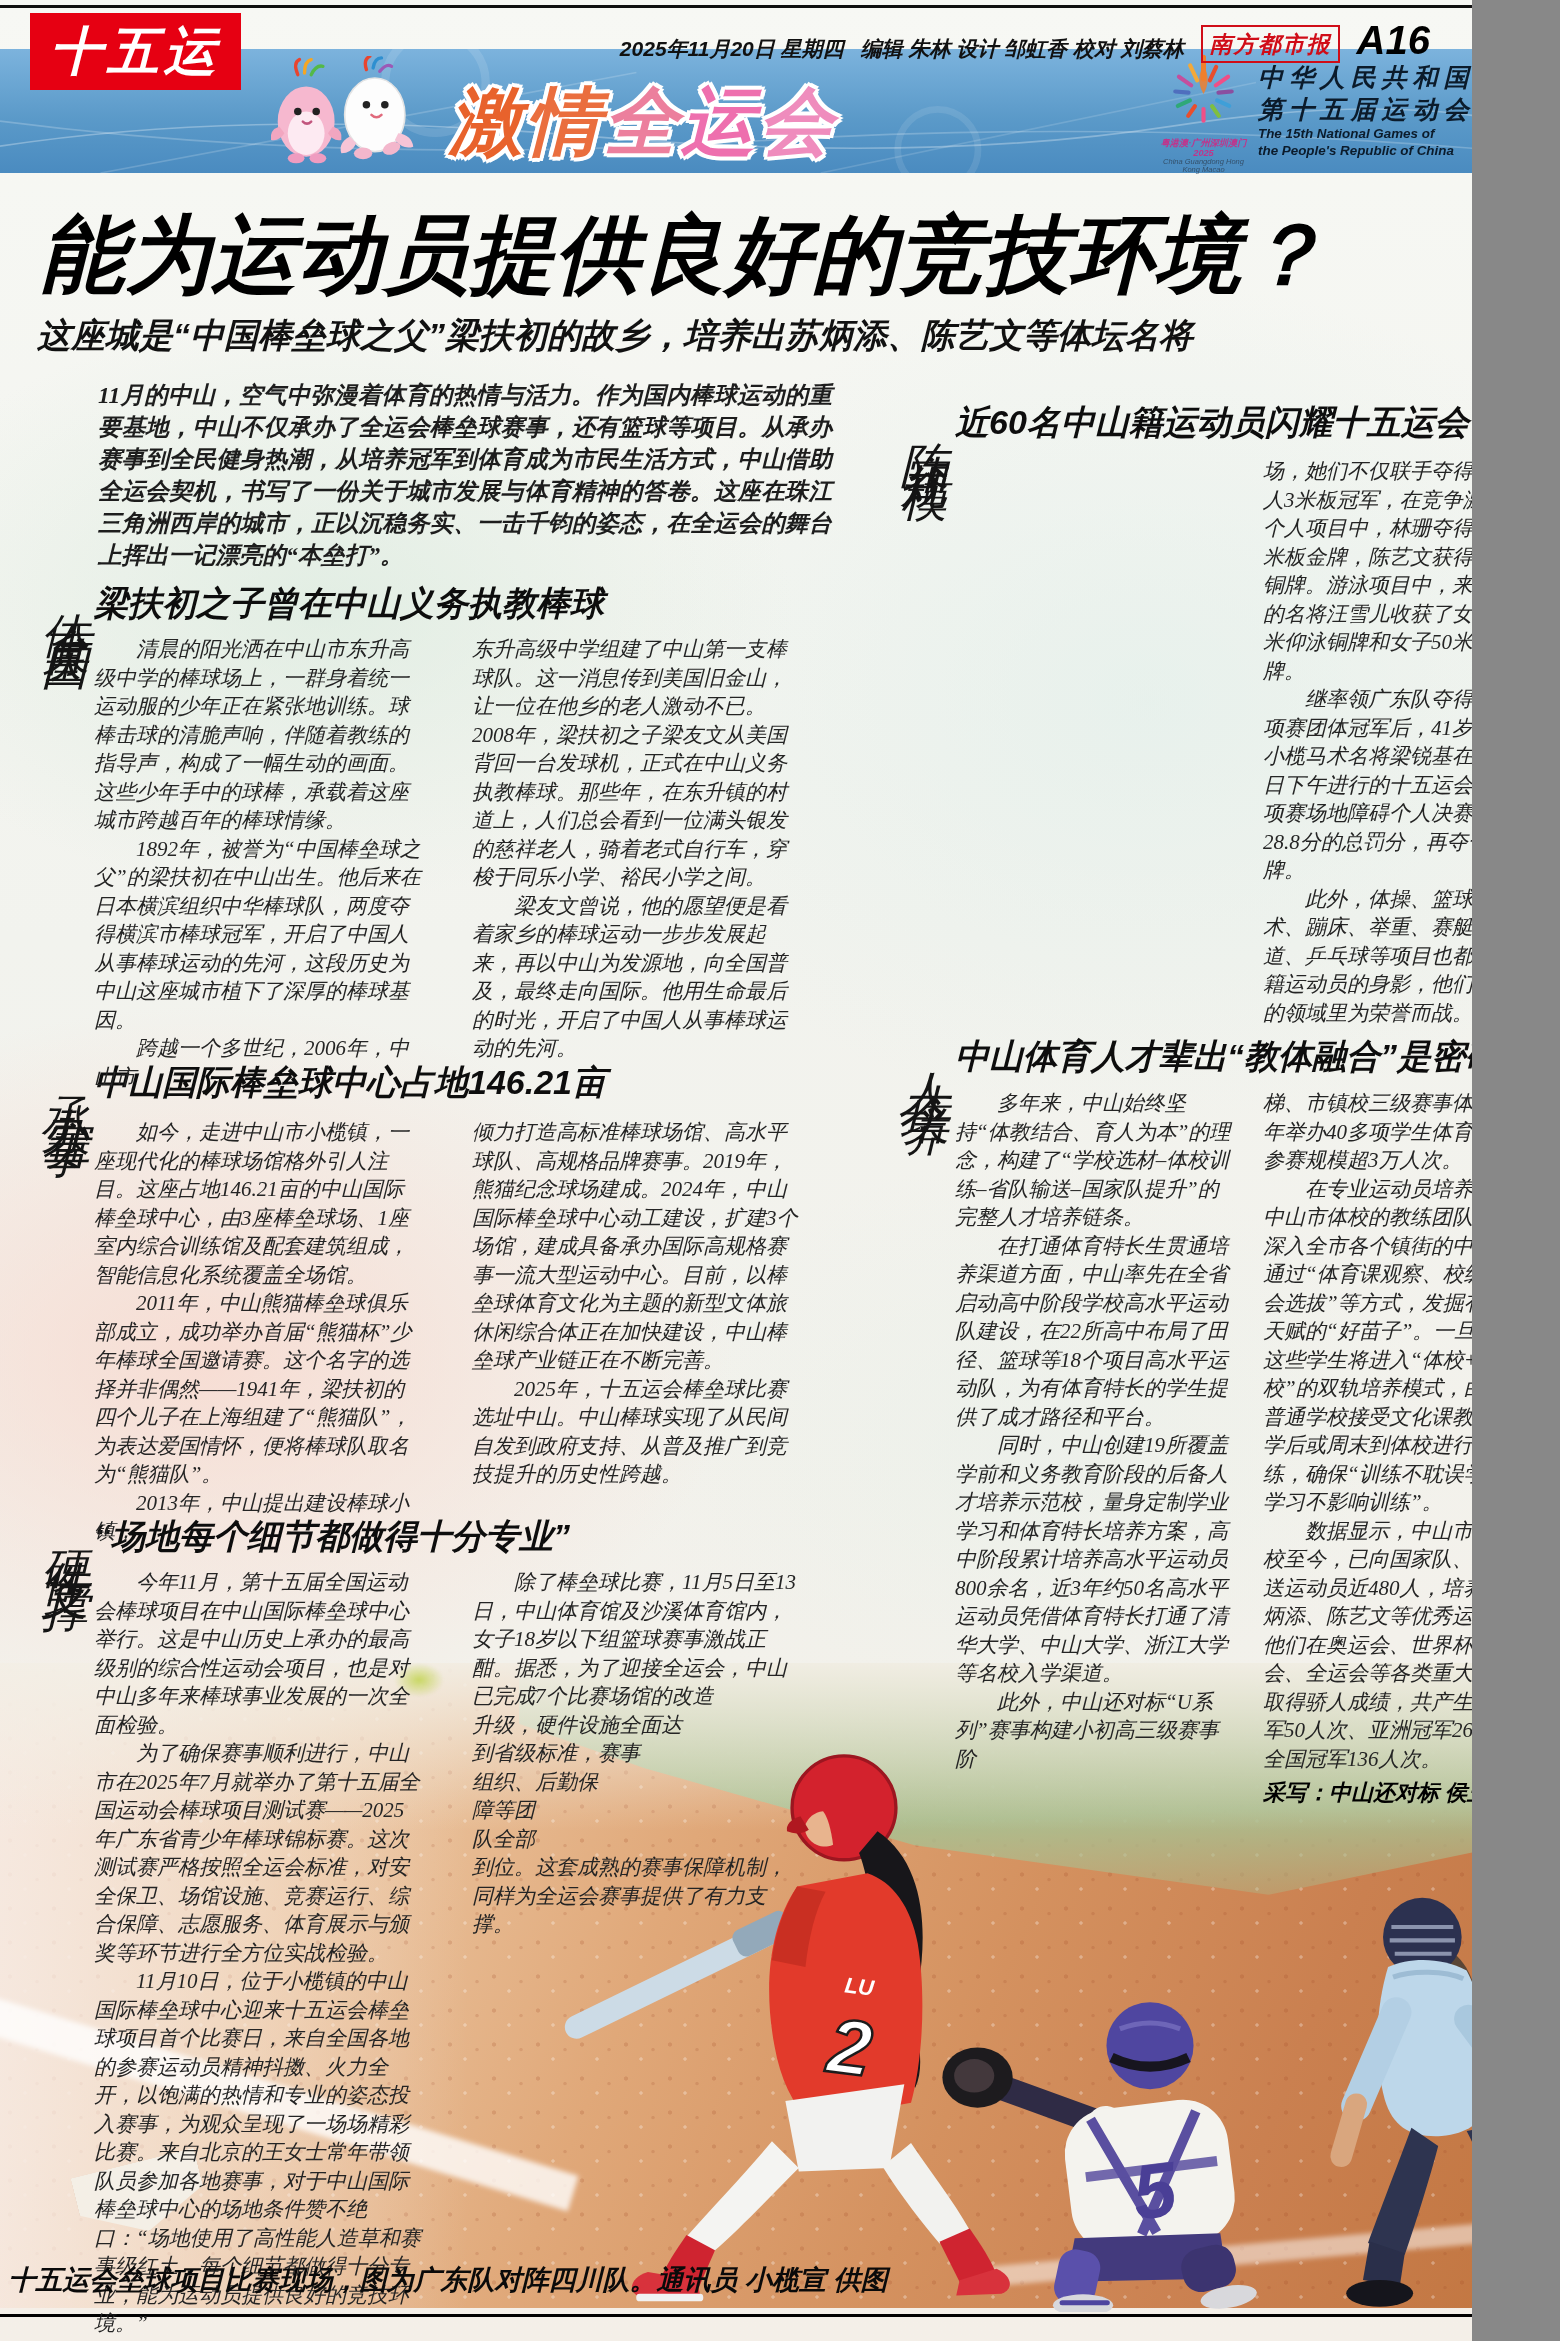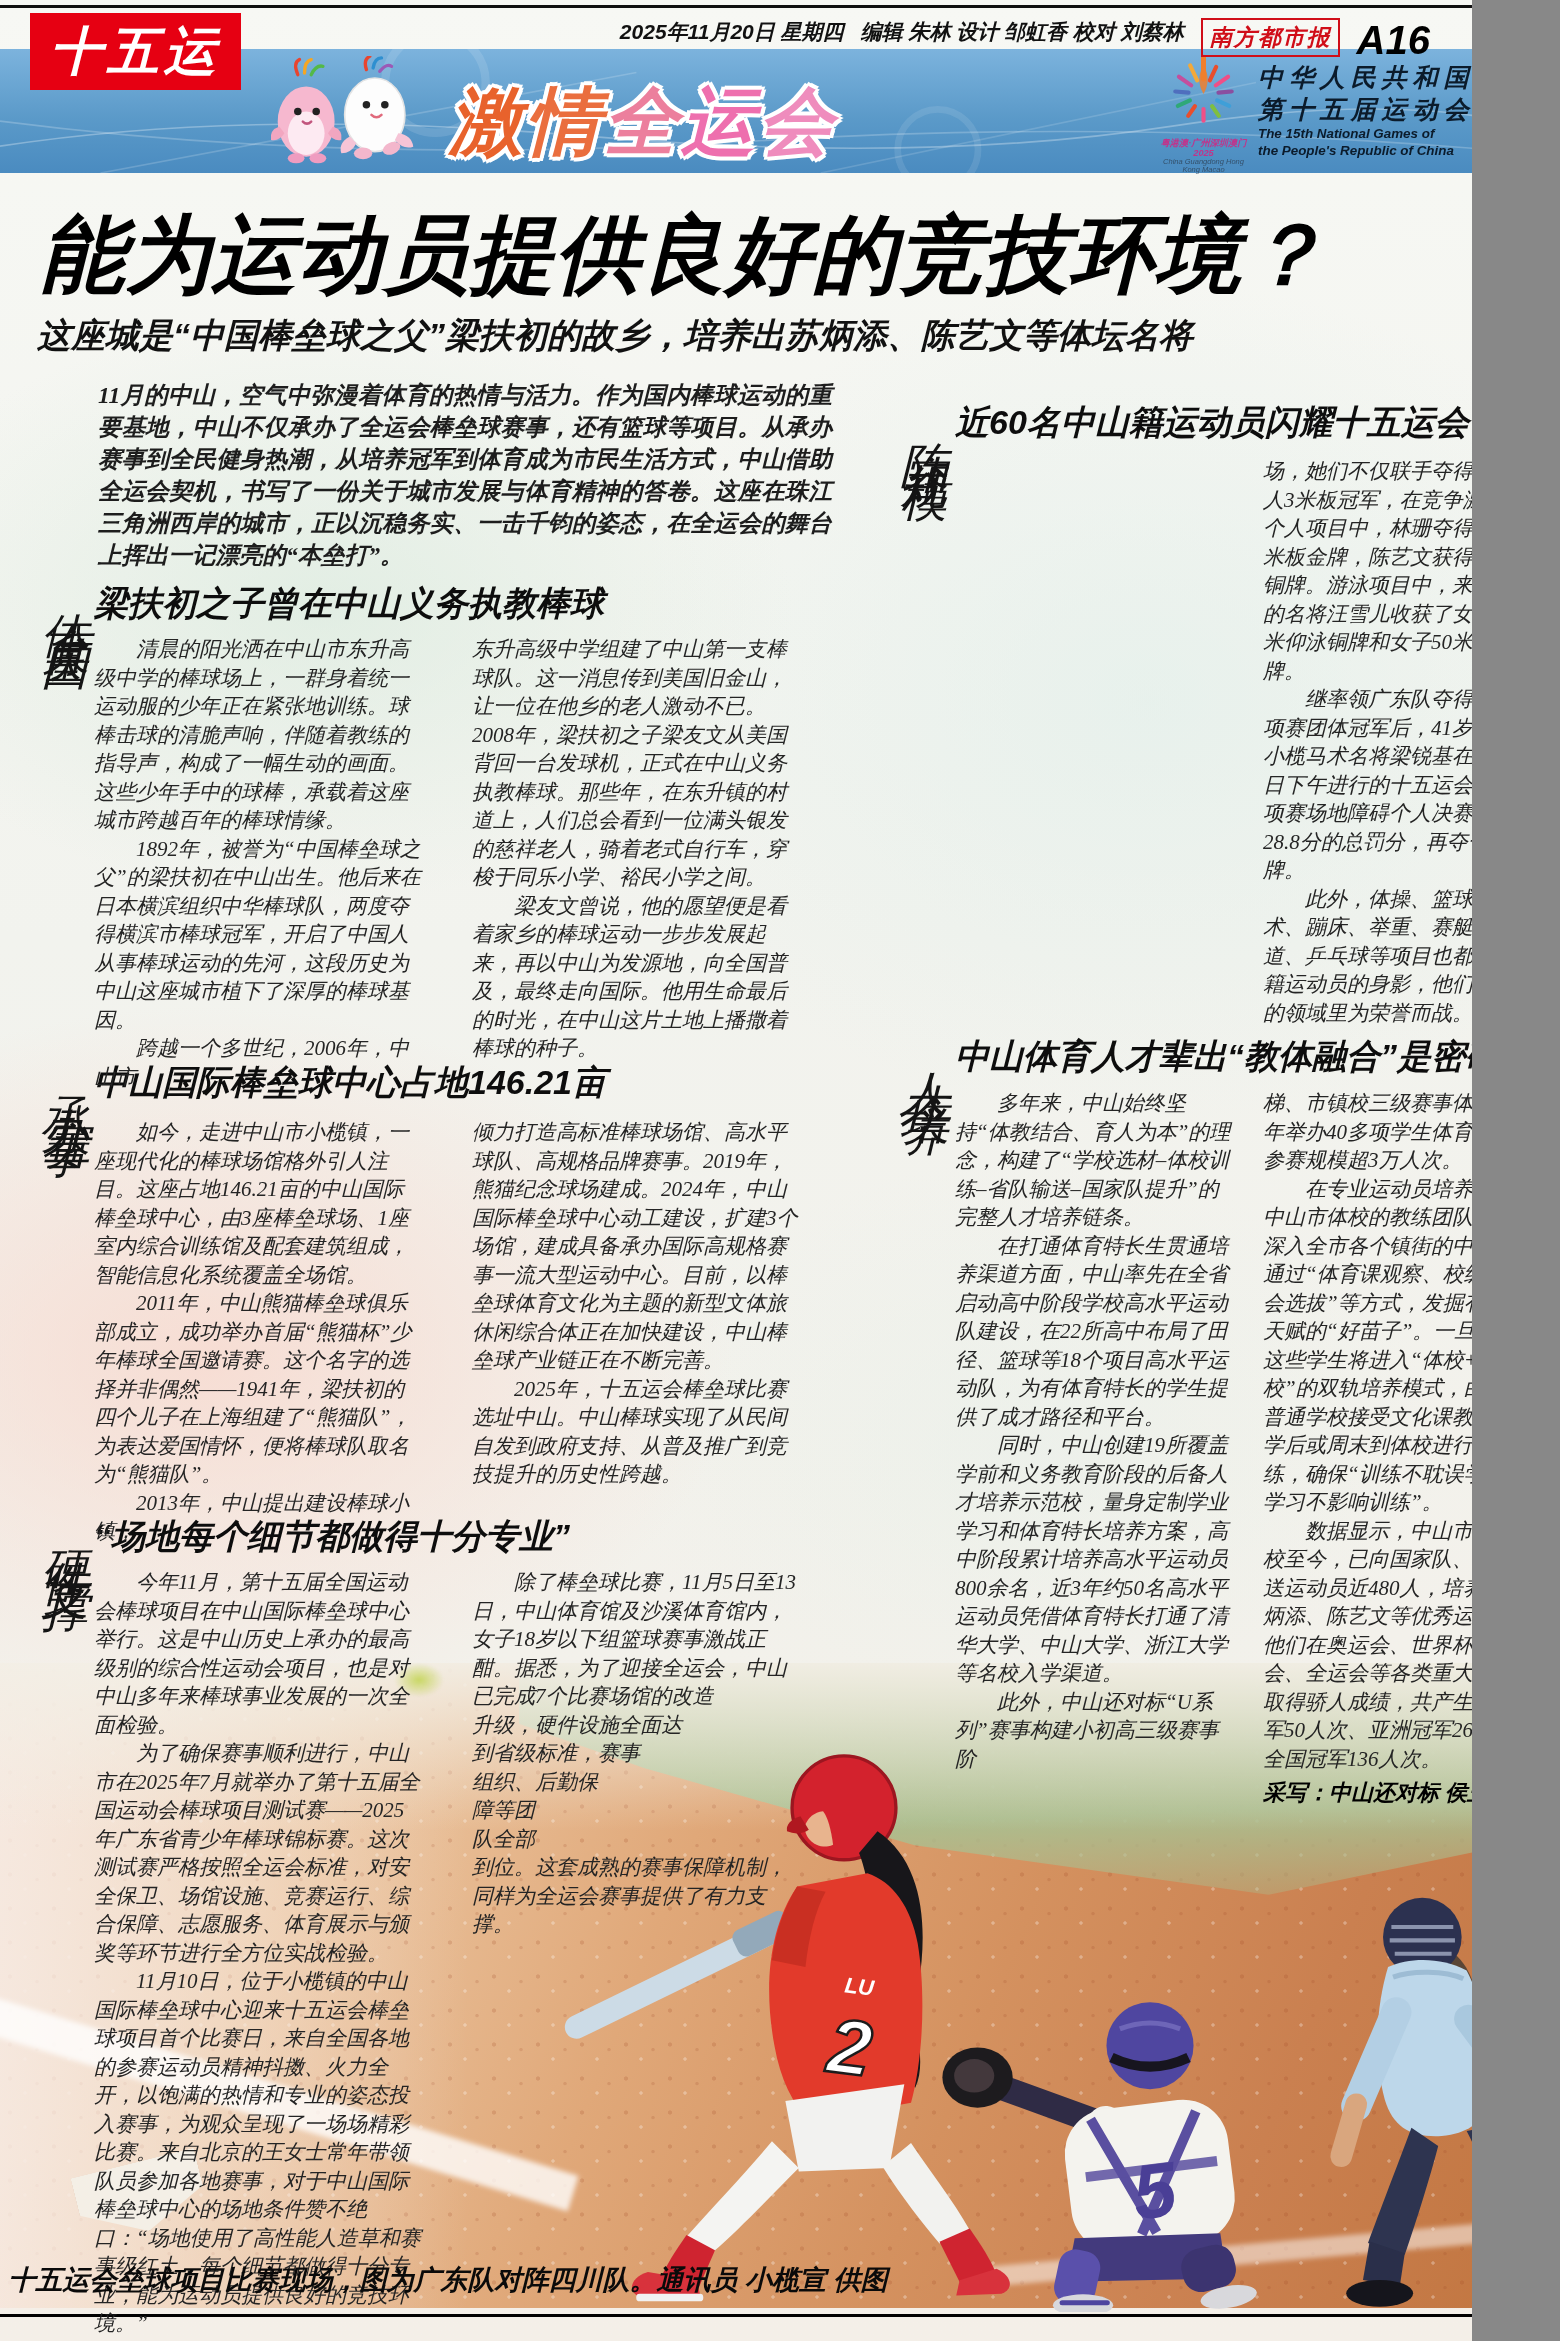"2025年11月20日 星期四" .hmeta { align-items: flex-start -> flex-end }
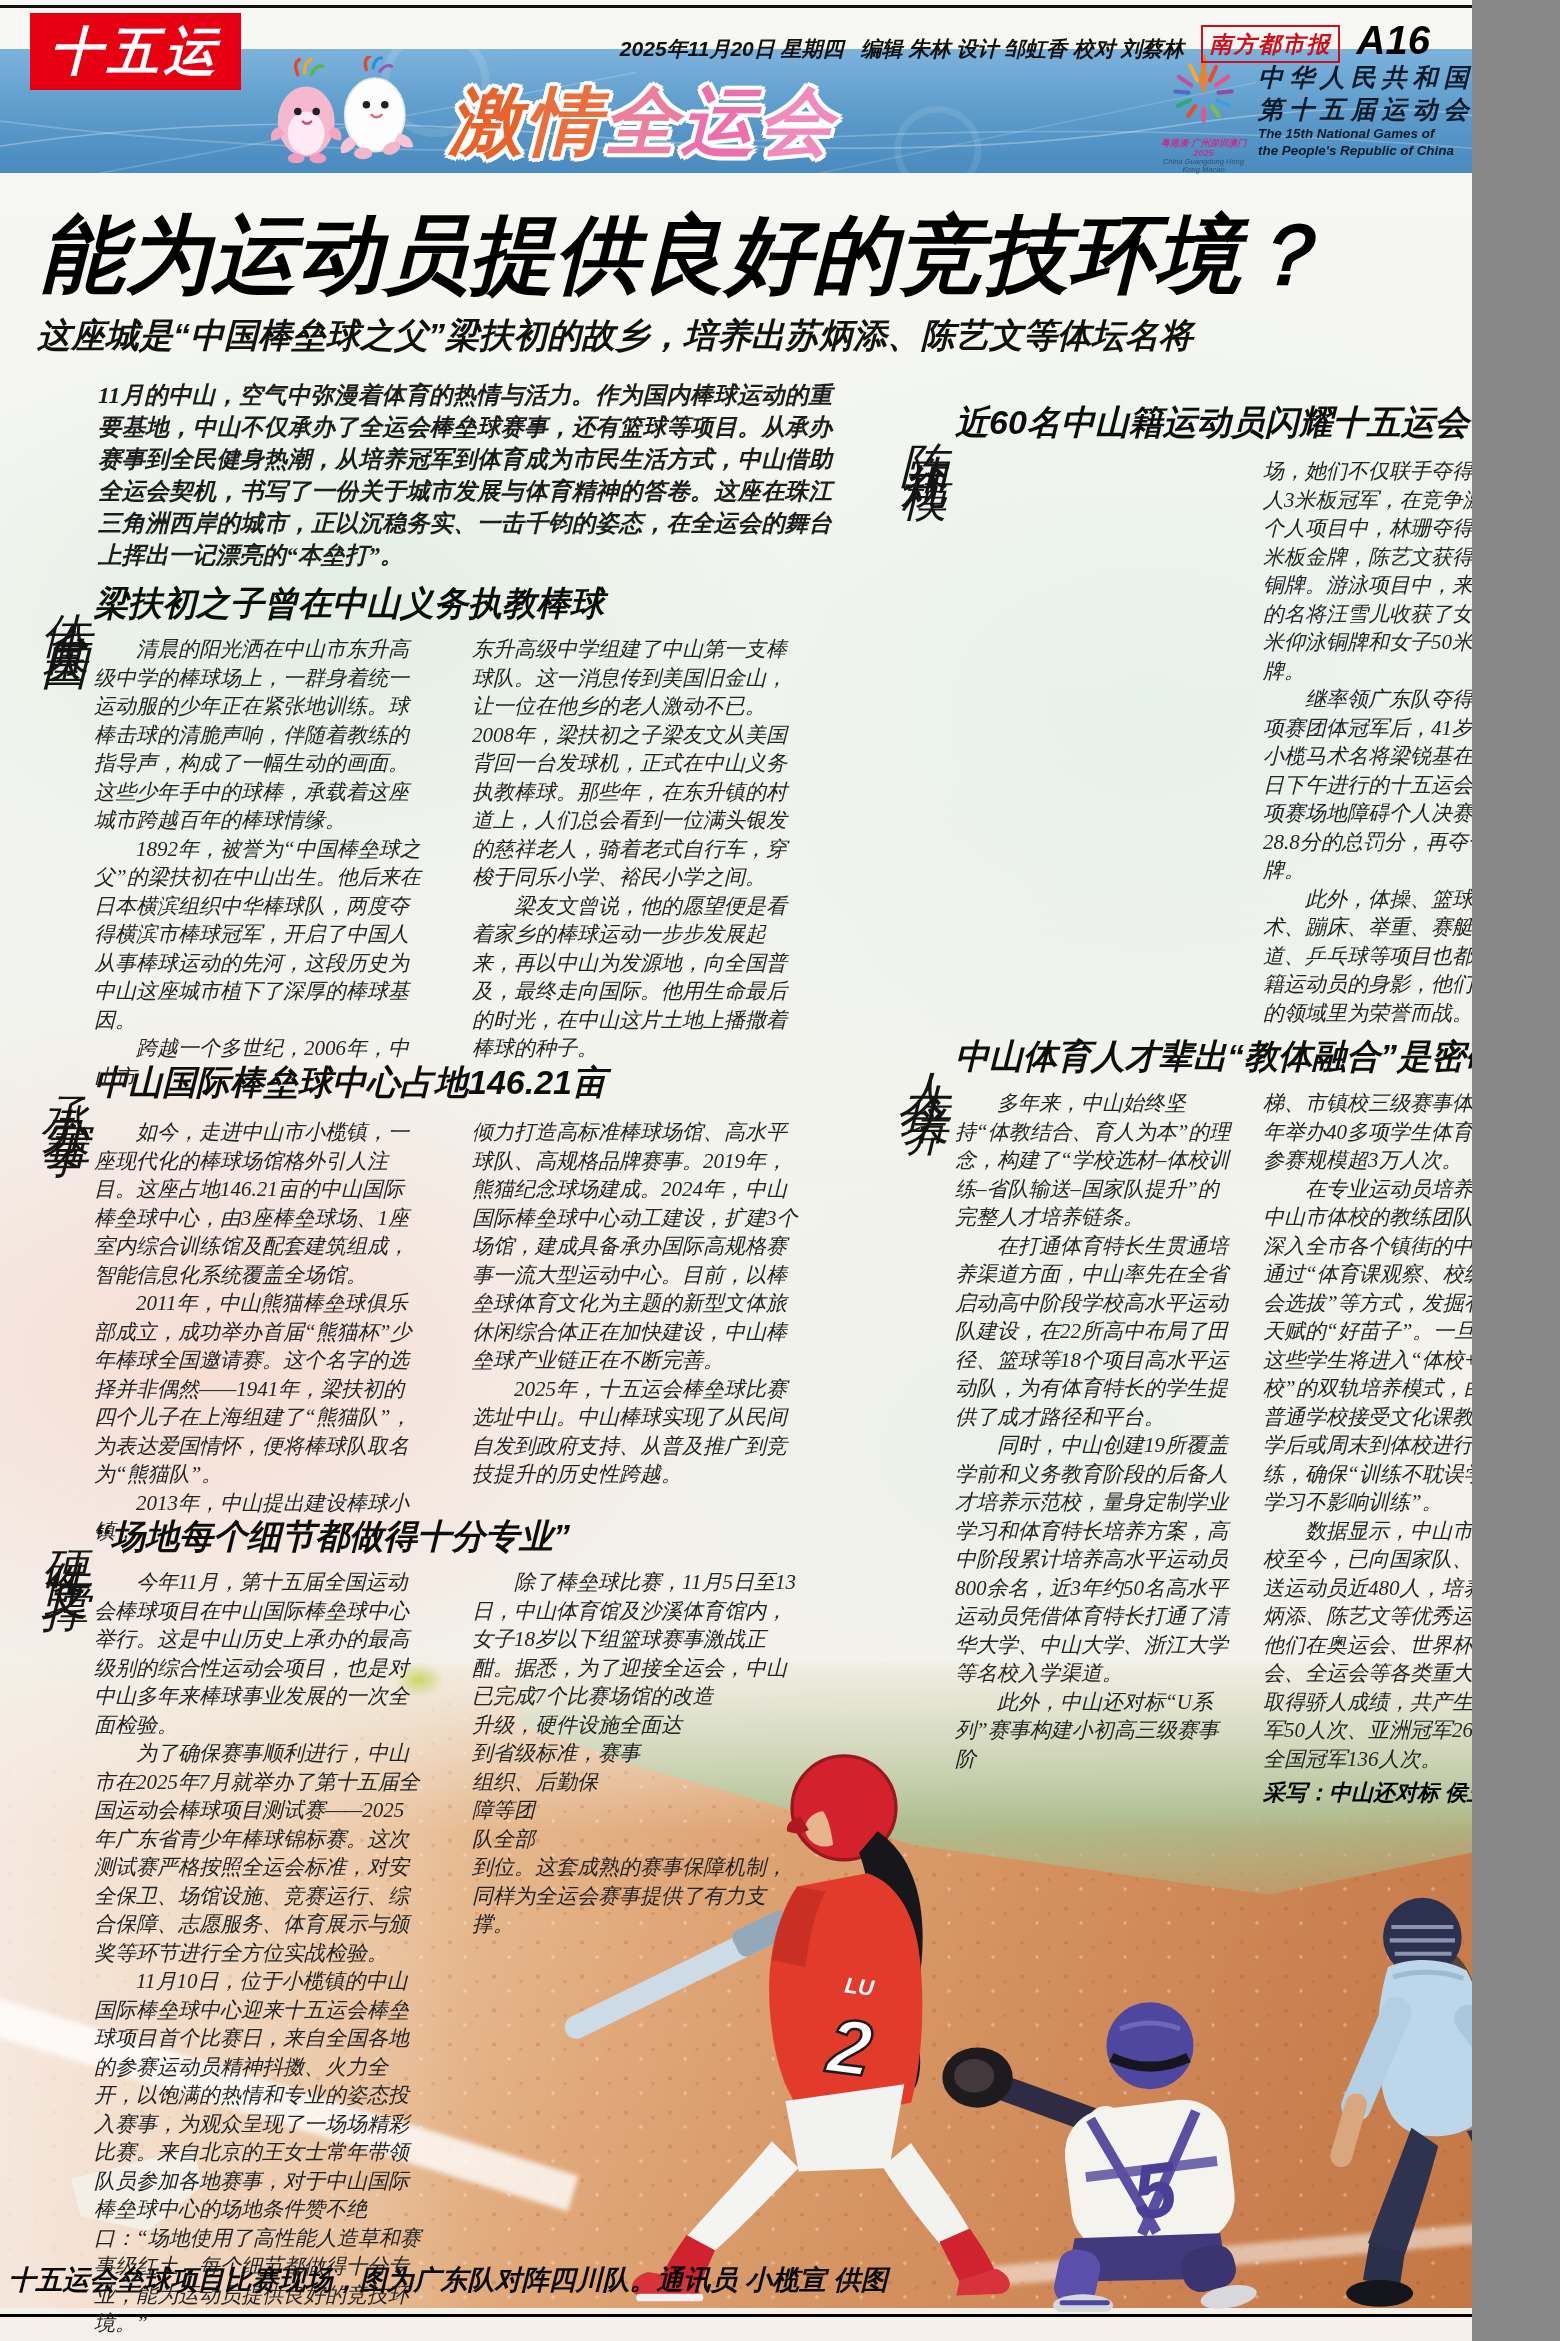"东升高级中学组建了中山第一支棒球队。这一消息传到美国旧金山，让一位在他乡的老人激" span.coltext { text: 在中山这片土地上播撒着棒球的种子 -> 开启了中国人从事棒球运动的先河 }
